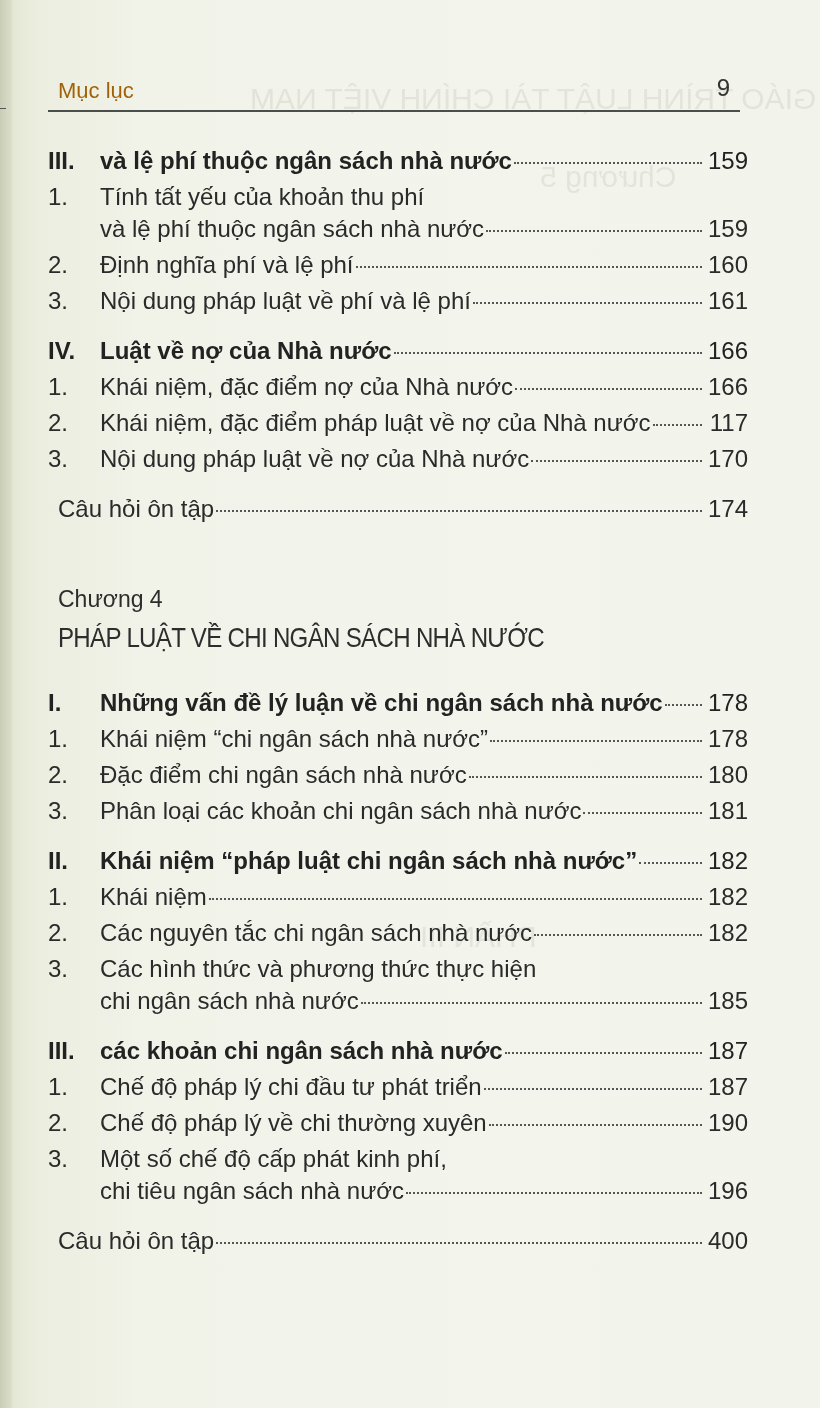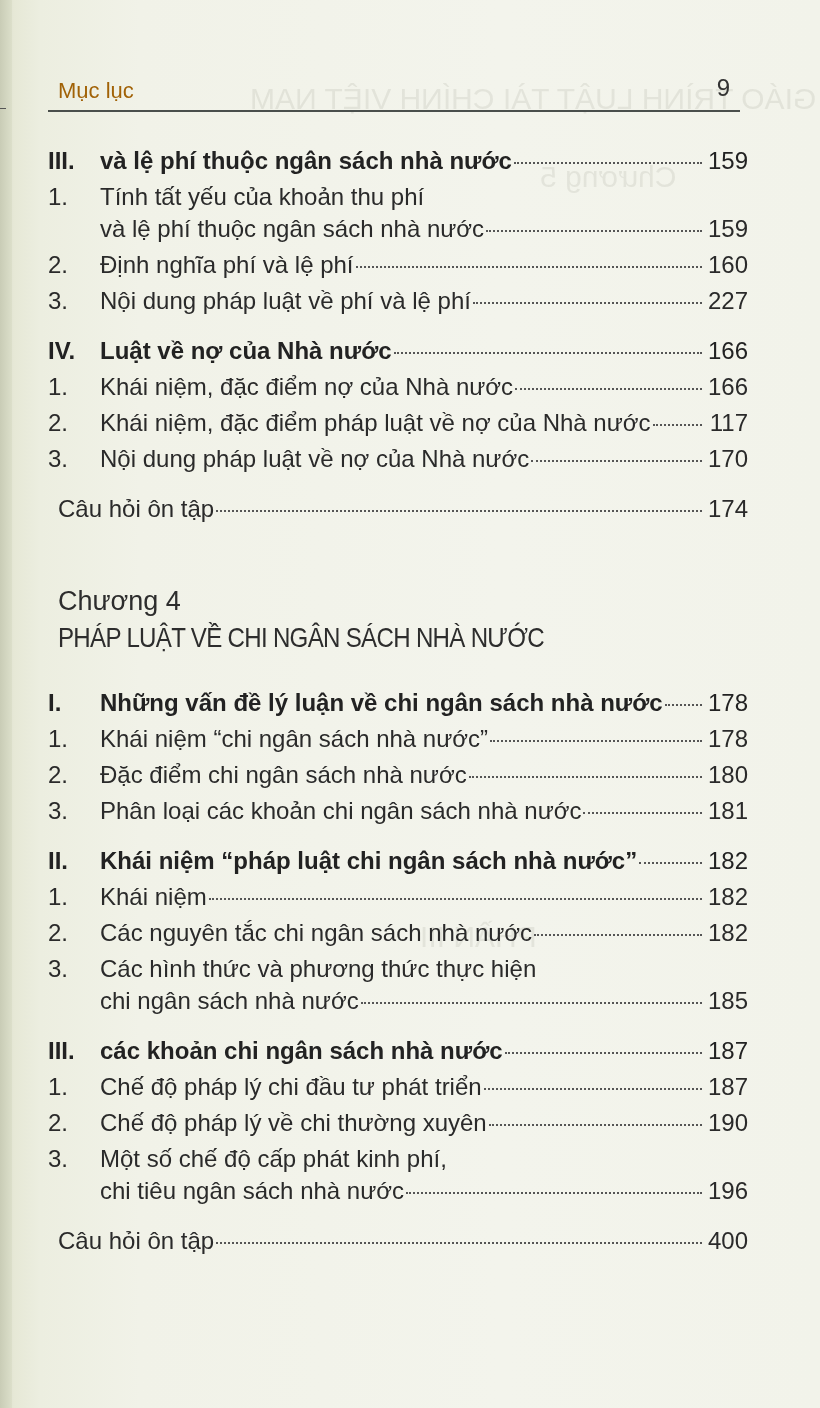"227" span.page-no { text: 227 -> 161 }
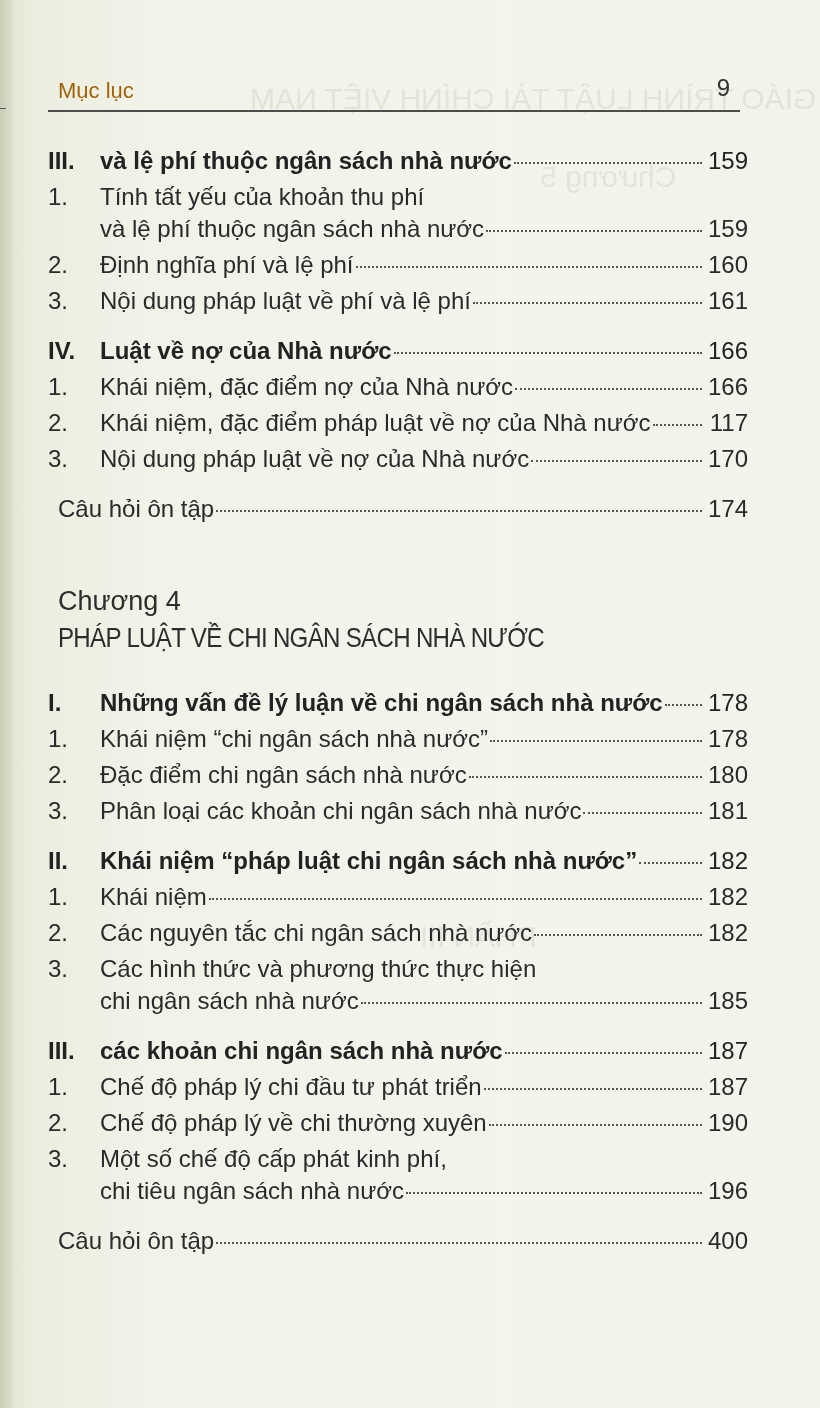"Chương 4" .chapter-label { font-size: 27px -> 23px }
